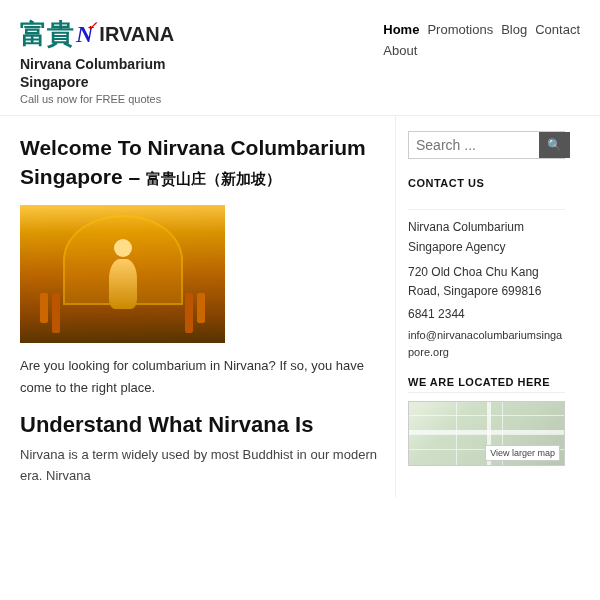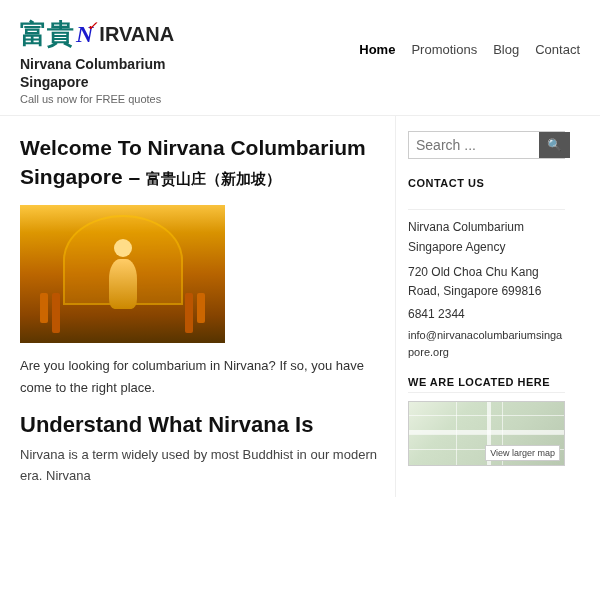"Home" div { gap: 16px -> 8px; margin-top: 20px -> none }
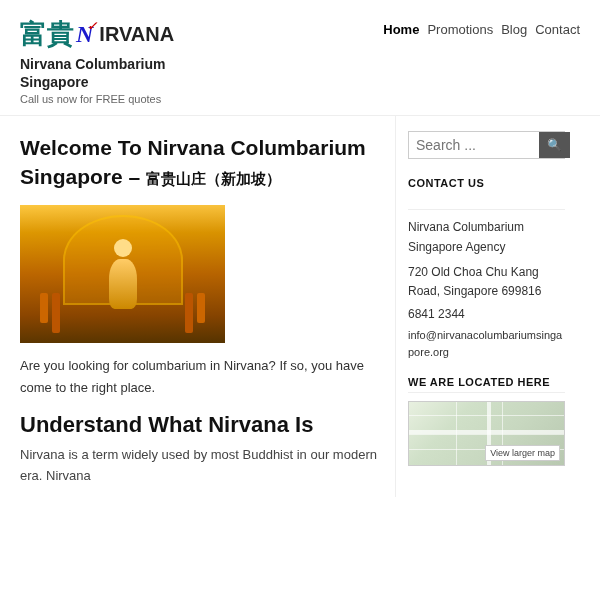"About" div { html: none -> <div> <a>About</a> </div> }
